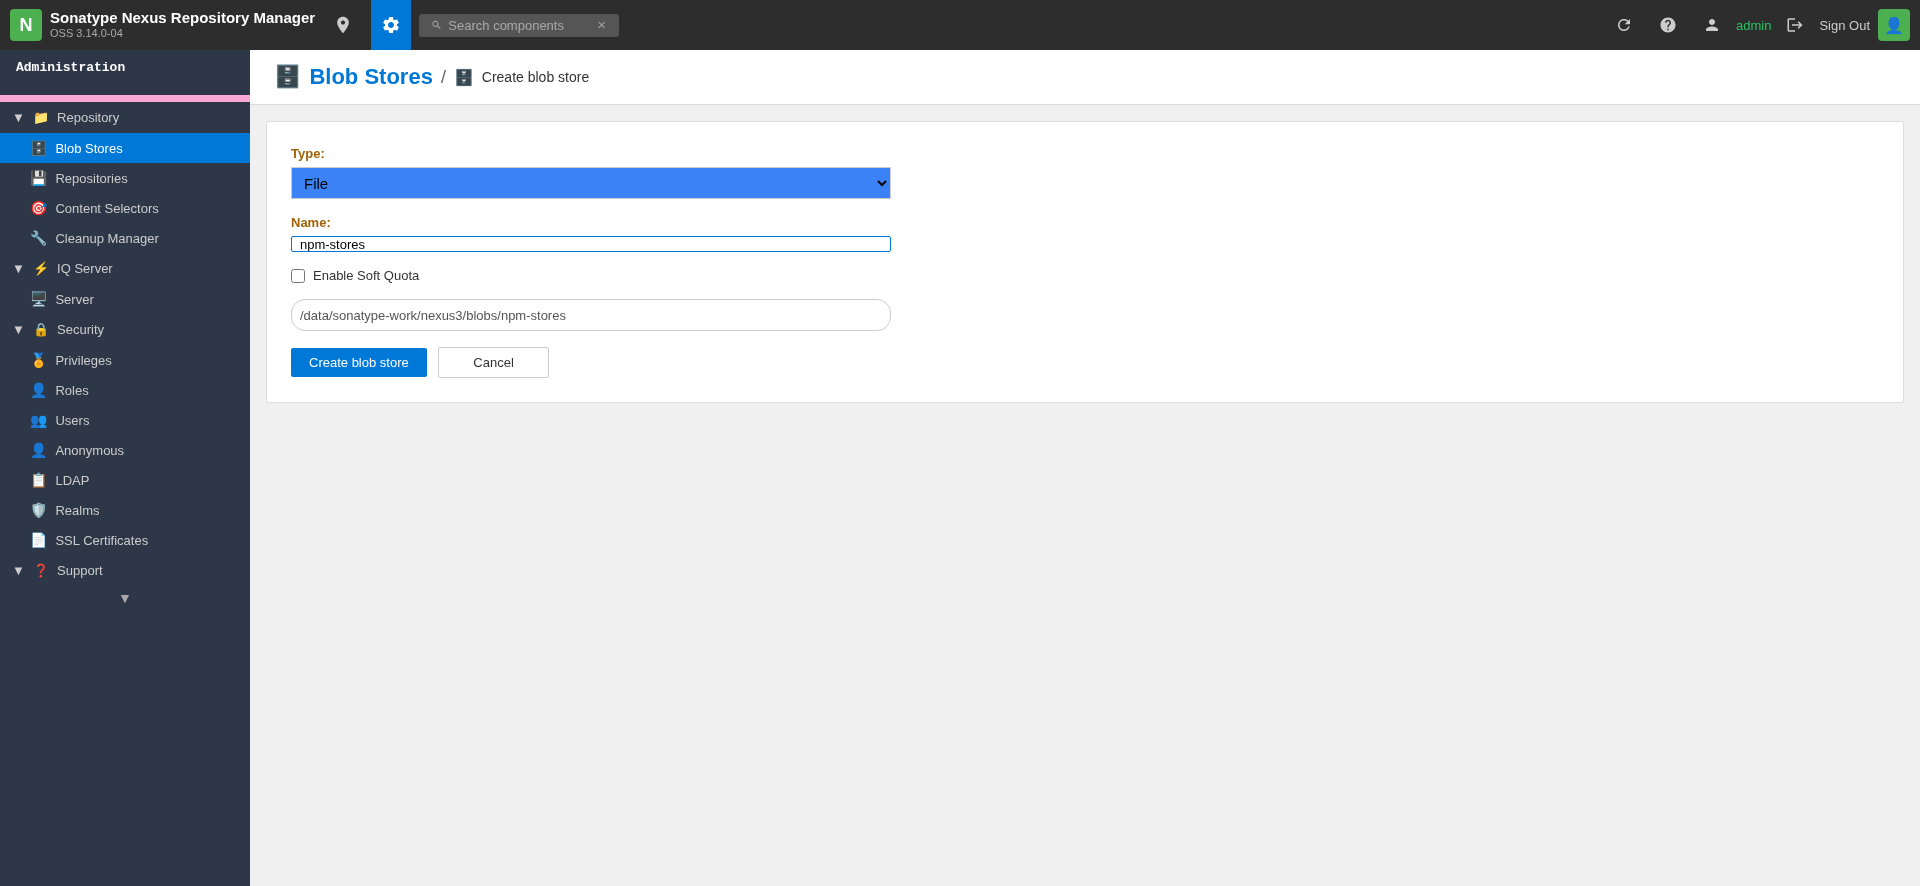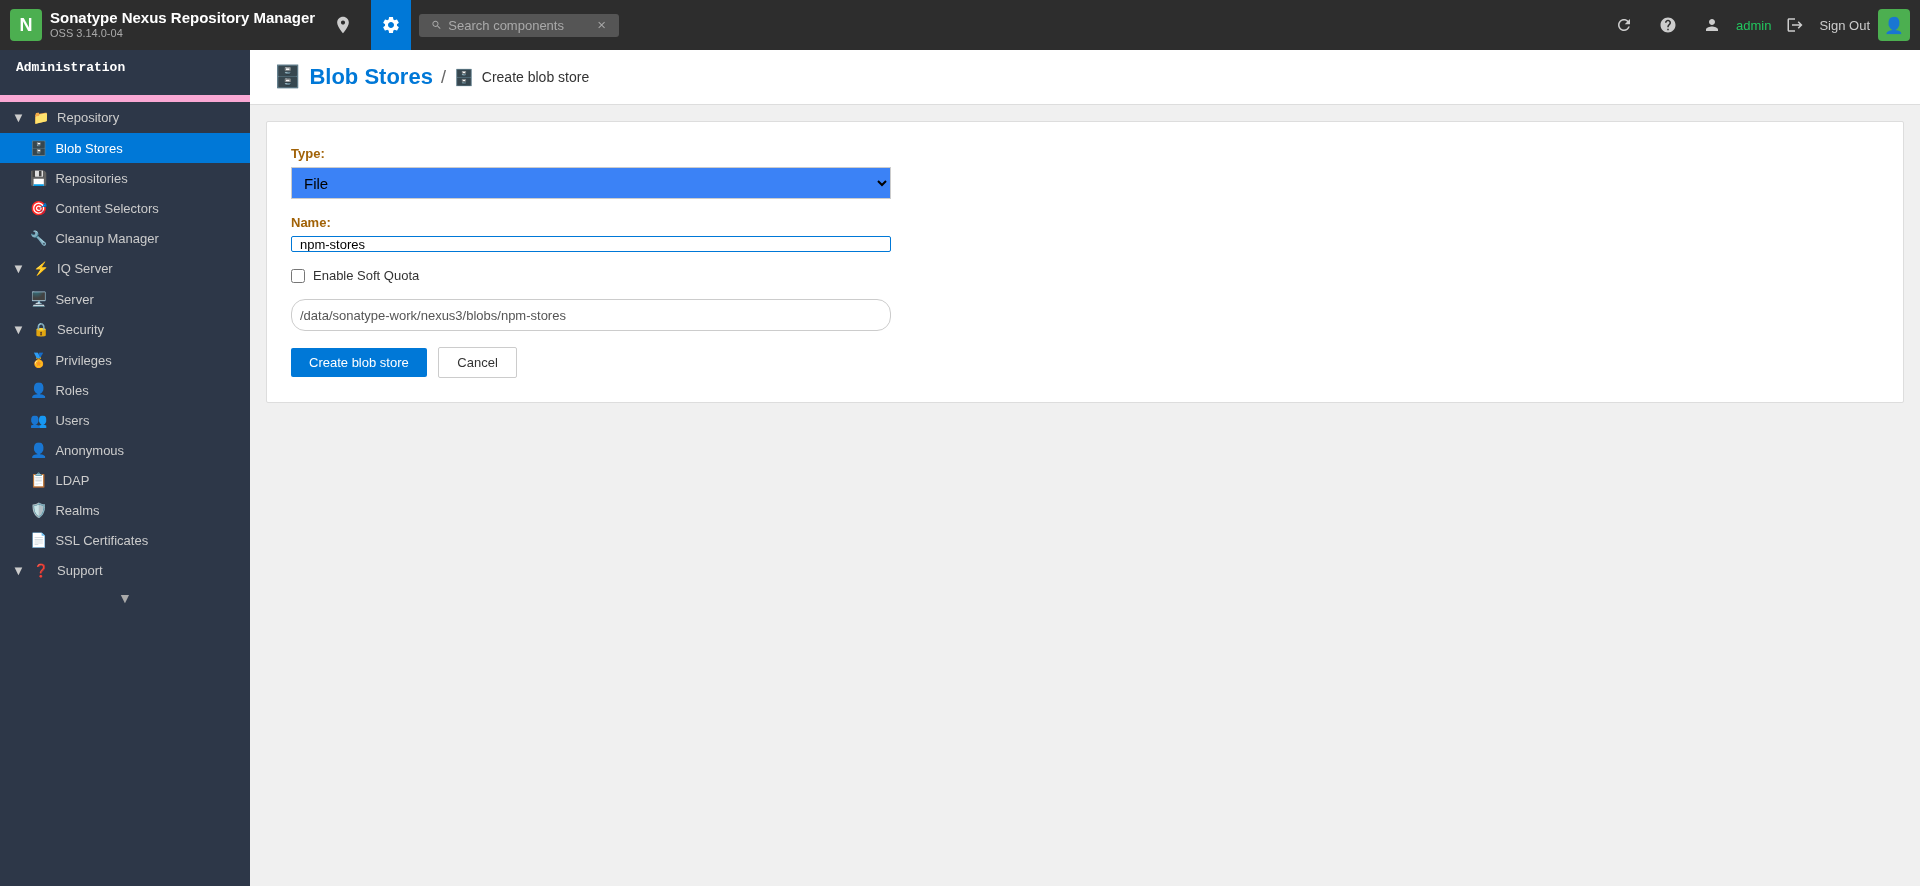"Cancel" .btn-secondary { padding: 7px 18px -> 7px 34px }
